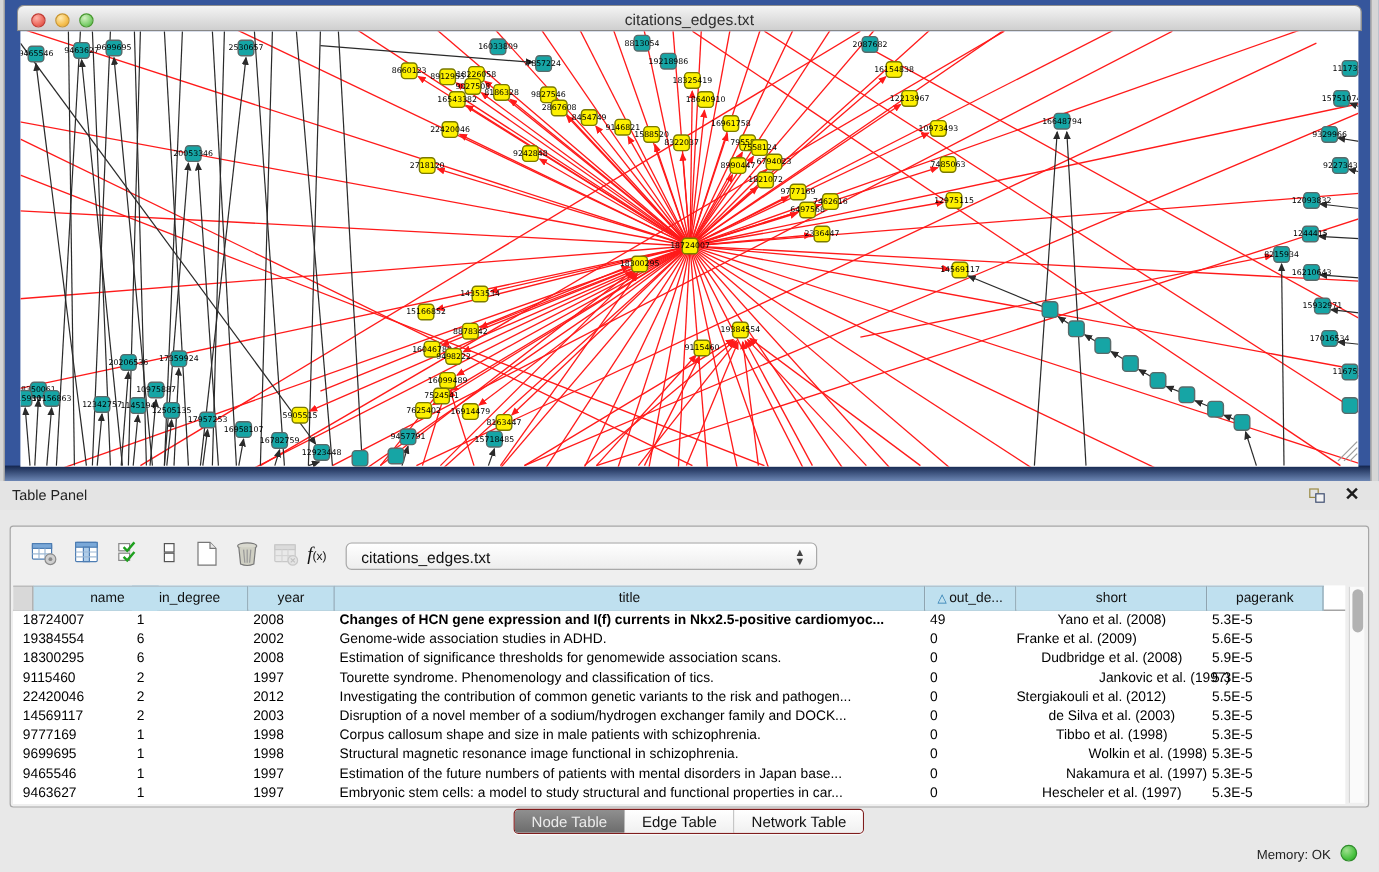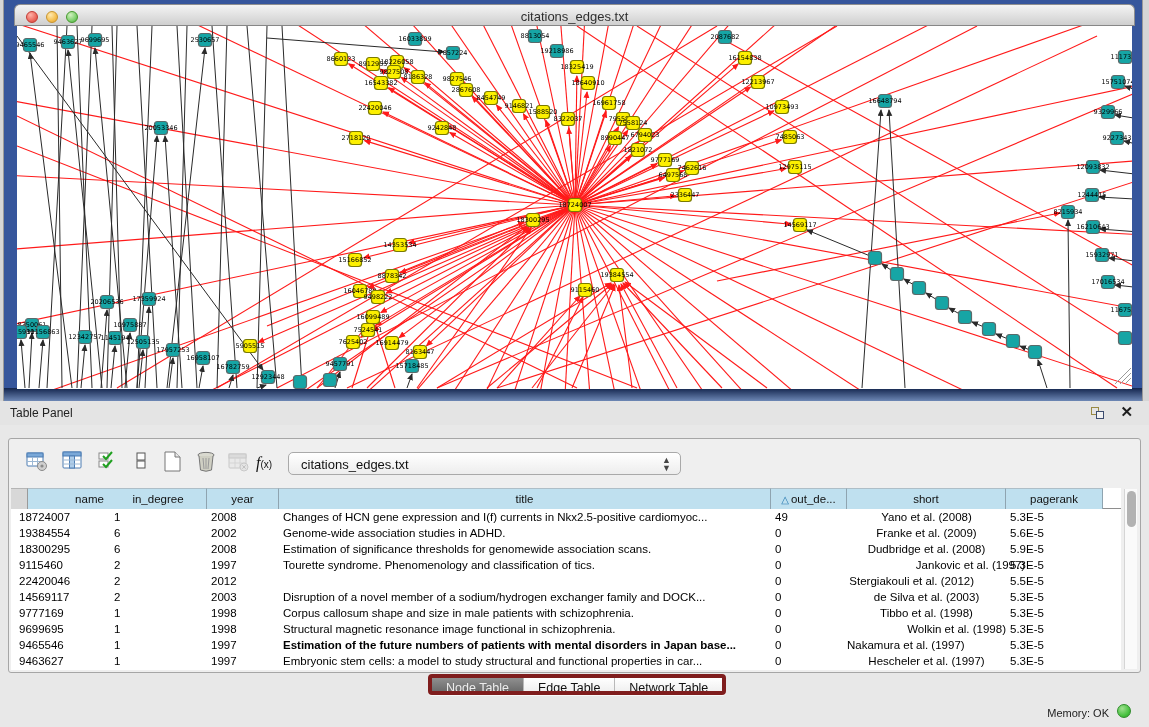"Changes of HCN gene expression" span.tcell { font-weight: none -> bold }
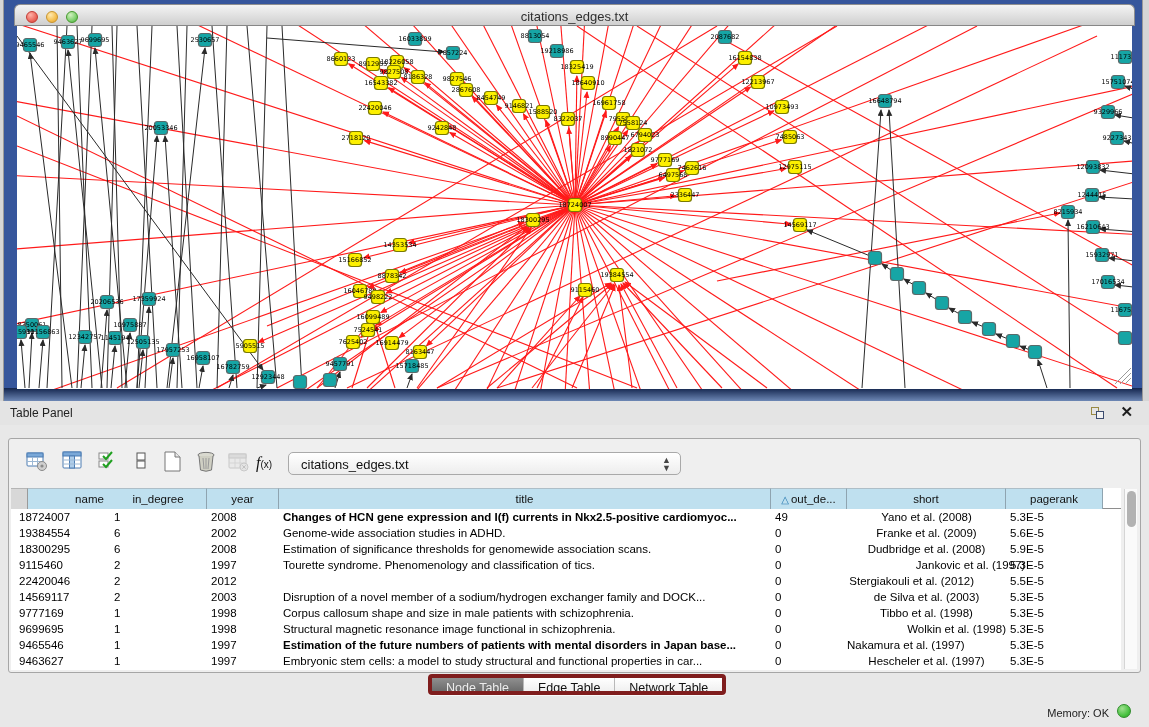"Franke et al. (2009)" span.tcell { text-align: center -> left }
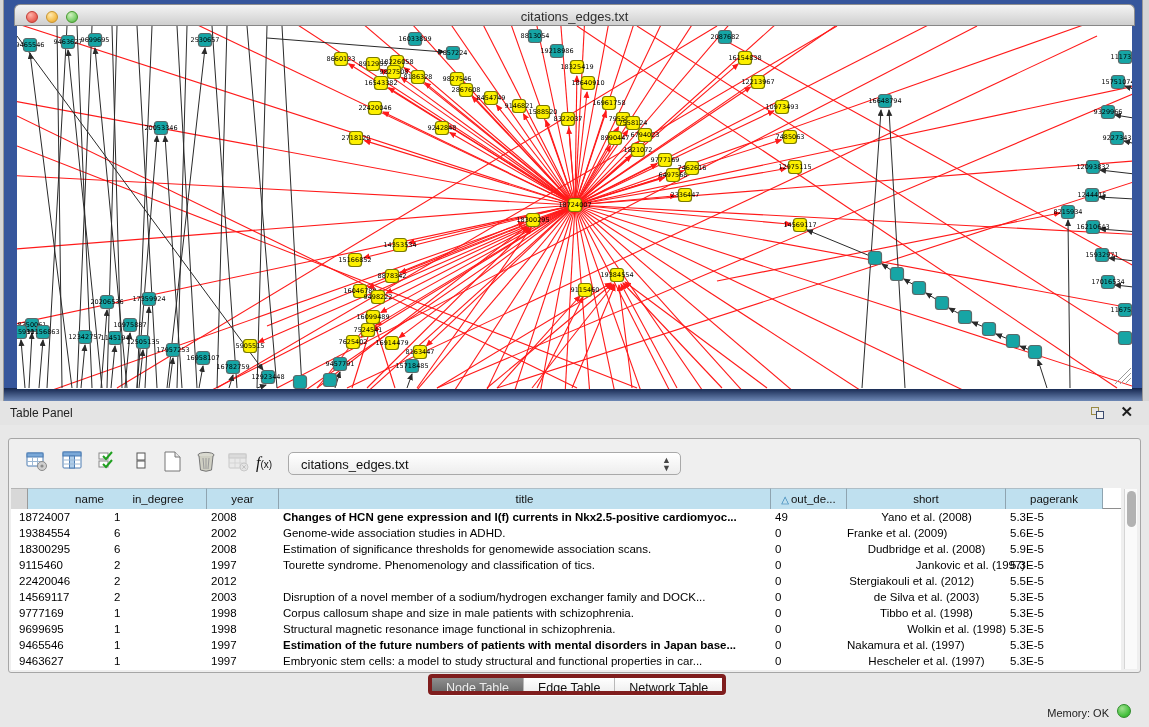"Investigating the contribution of common" span.tcell { html: none -> <span>Investigating the contribution of common genetic variants to the risk and pathogen...</span> }
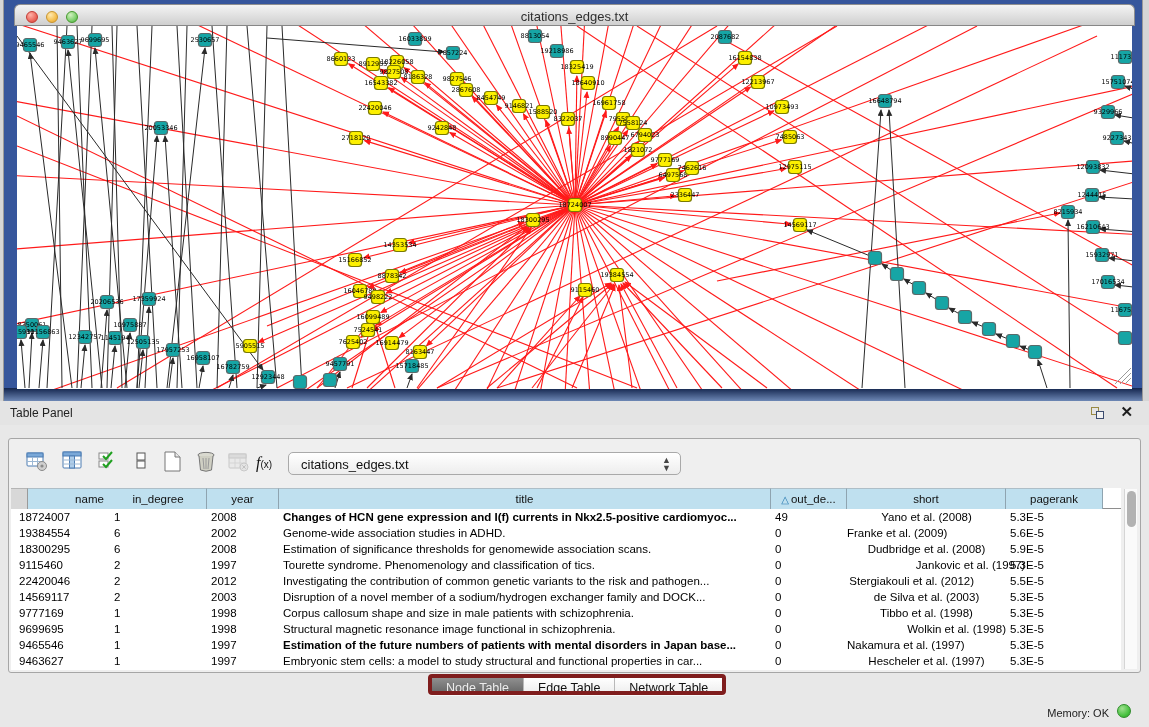"Stergiakouli et al. (2012)" span.tcell { left: 804px -> 836px; text-align: right -> left }
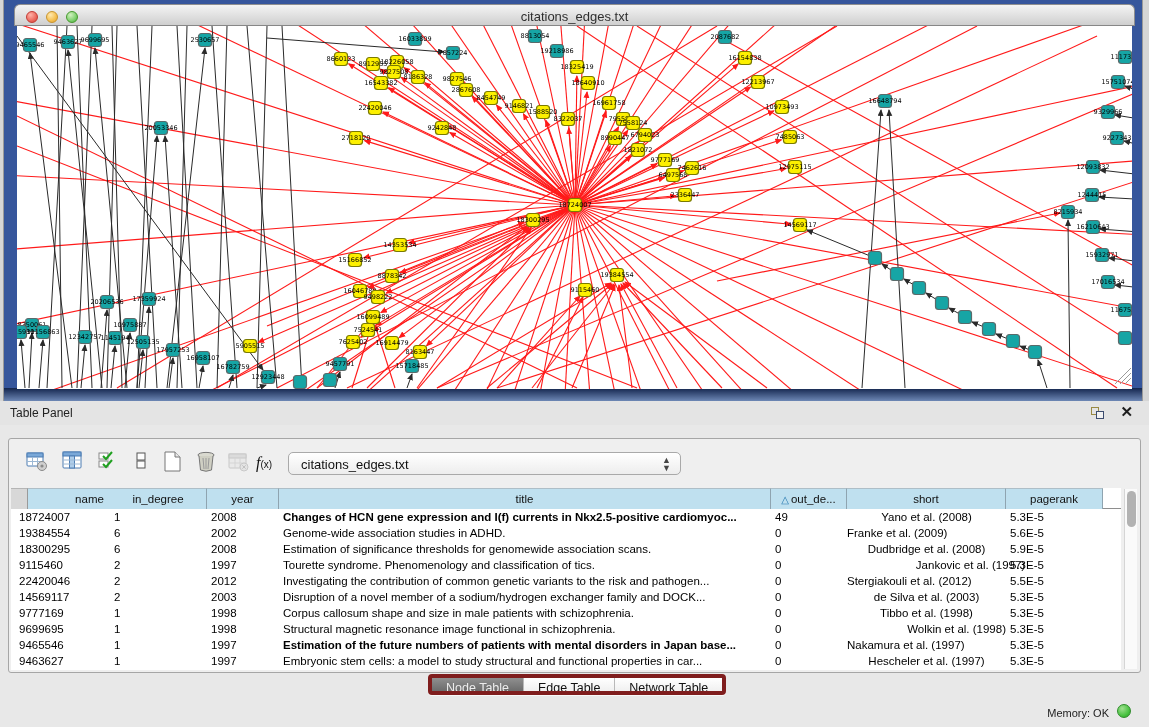"Estimation of the future numbers" span.tcell { font-weight: bold -> none }
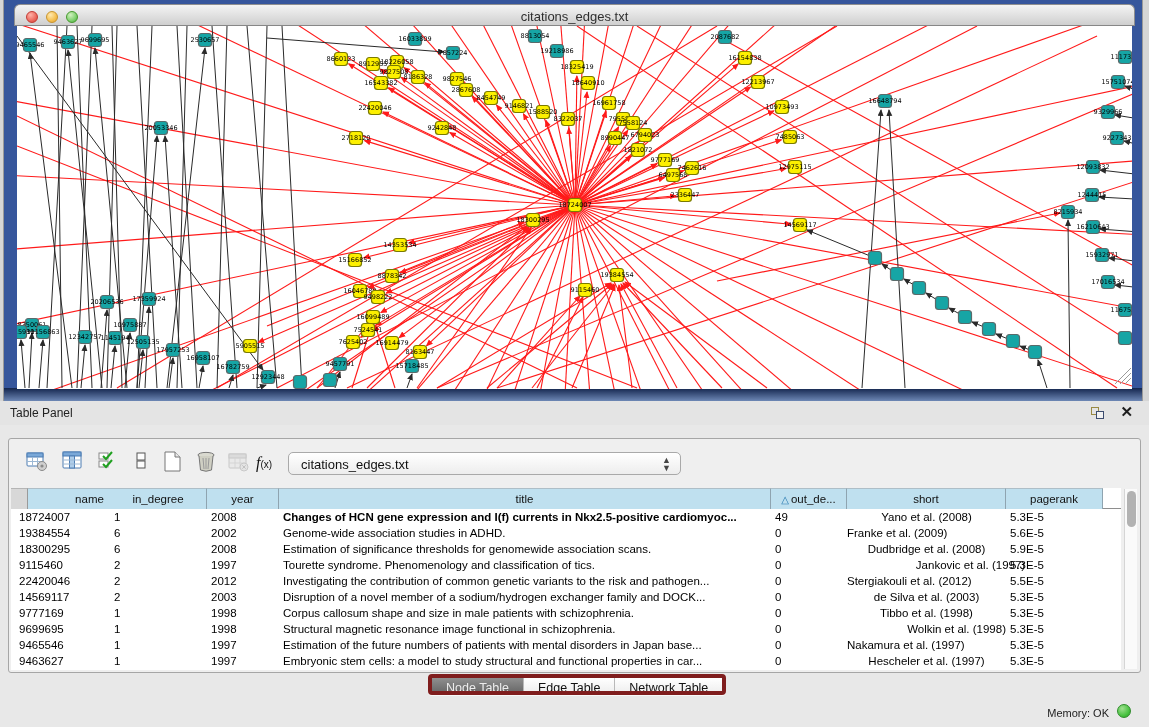"Nakamura et al. (1997)" span.tcell { text-align: left -> right }
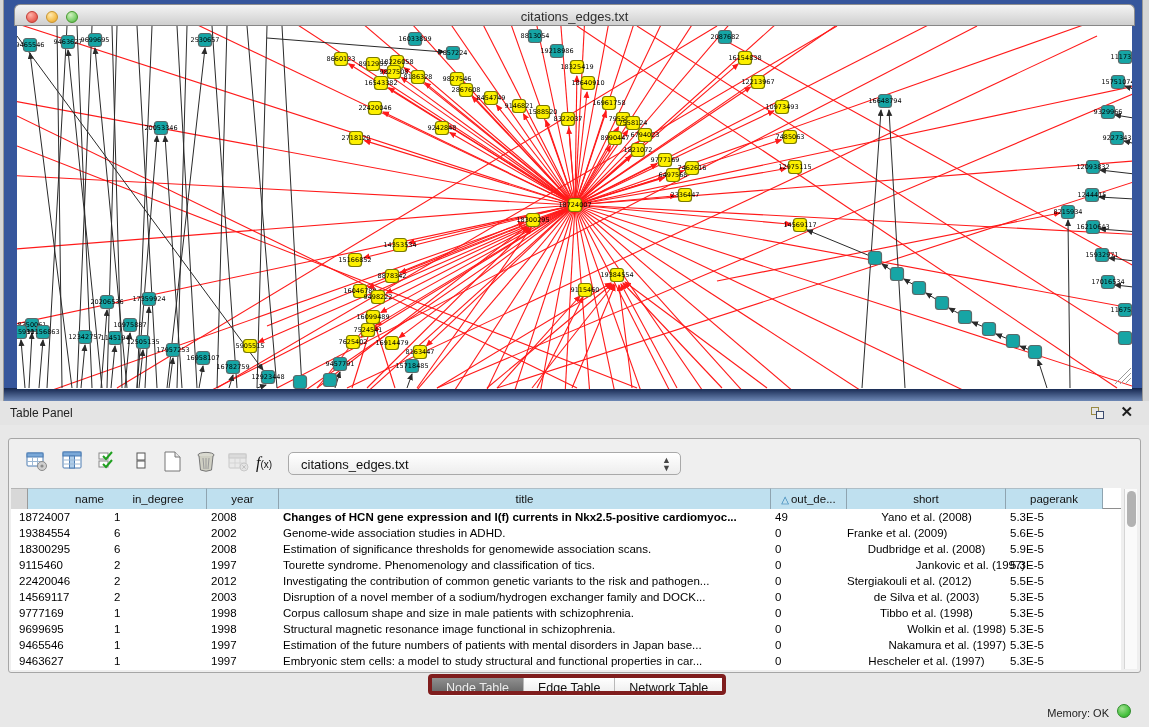"Node Table" #tabs { border: 4px solid #7f1d1d -> 1px solid #7f1d1d }
